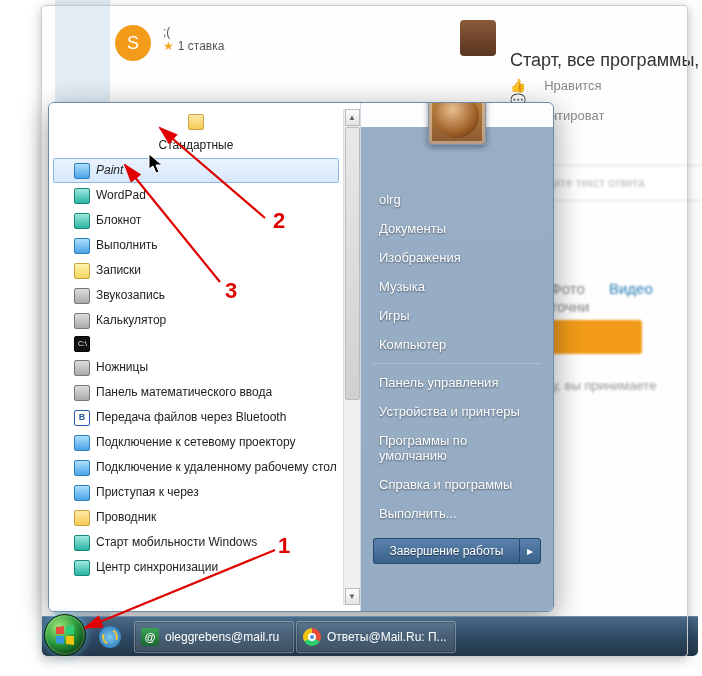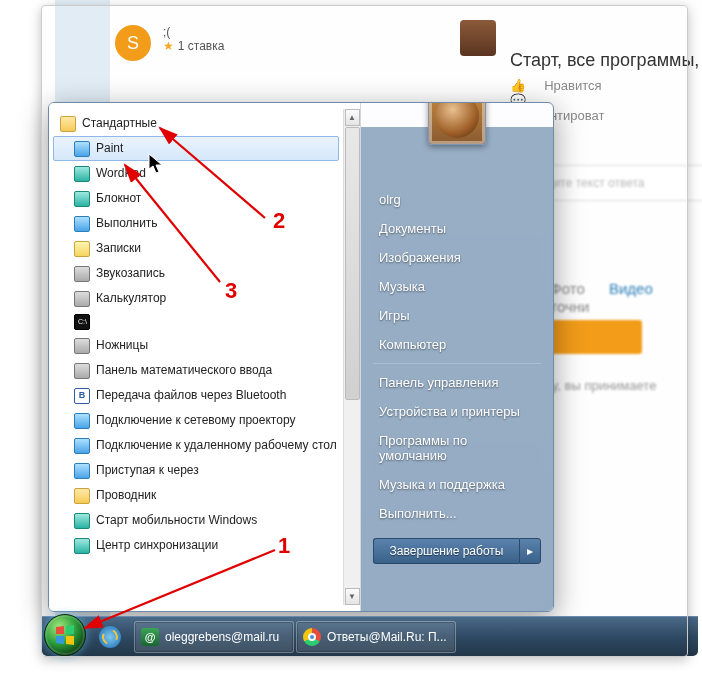"Стандартные" .sm-folder { flex-direction: none -> column }
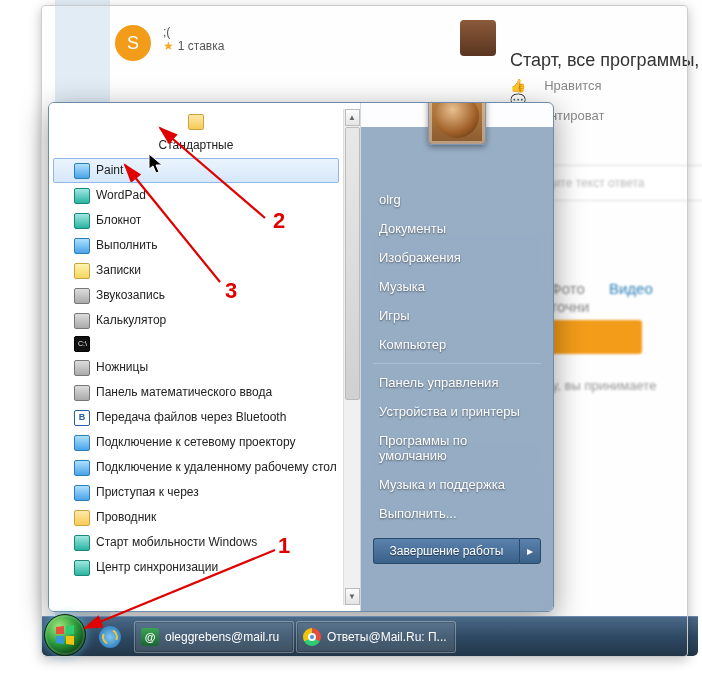"Paint" .sm-item.selected { font-style: none -> italic }
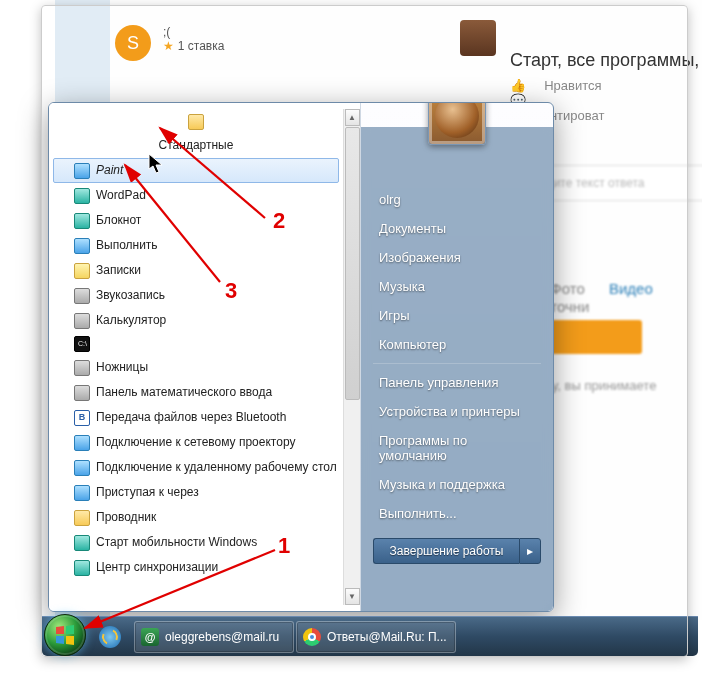"Музыка и поддержка" div.smr-item { text: Музыка и поддержка -> Справка и программы }
